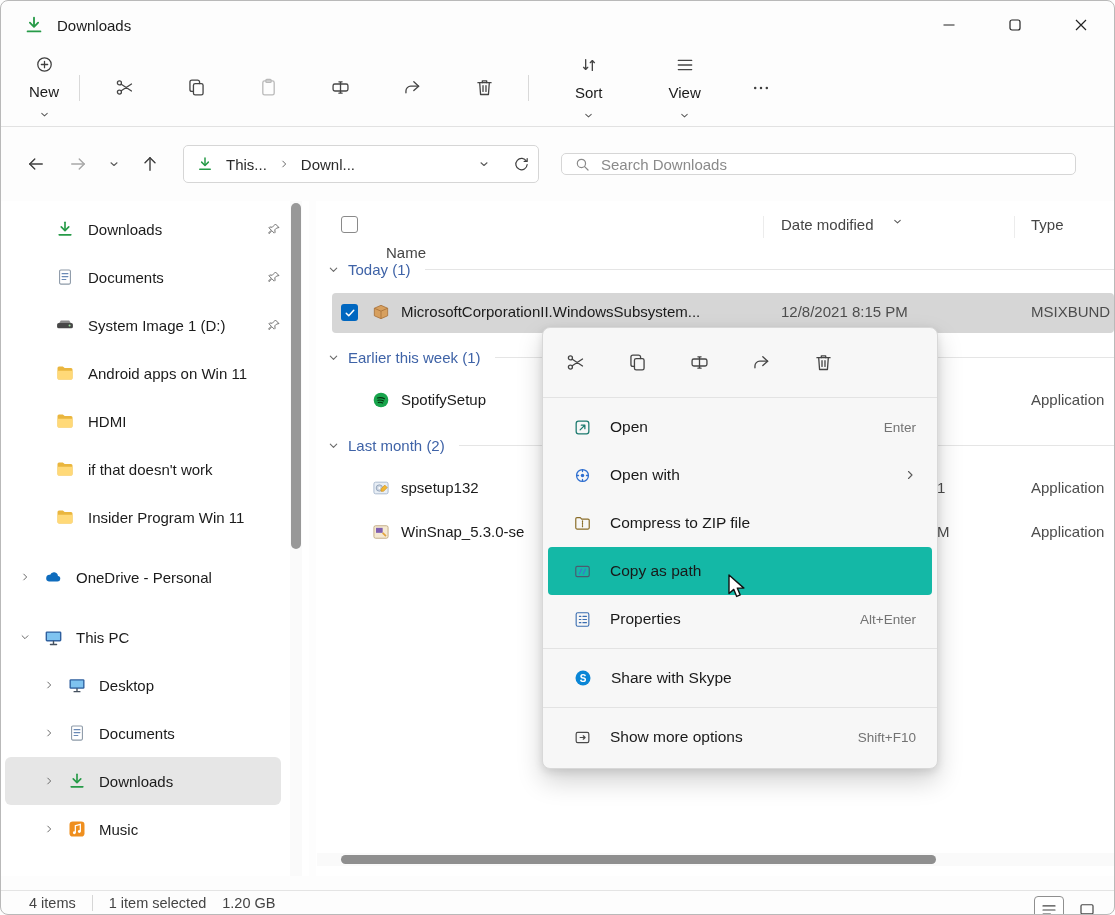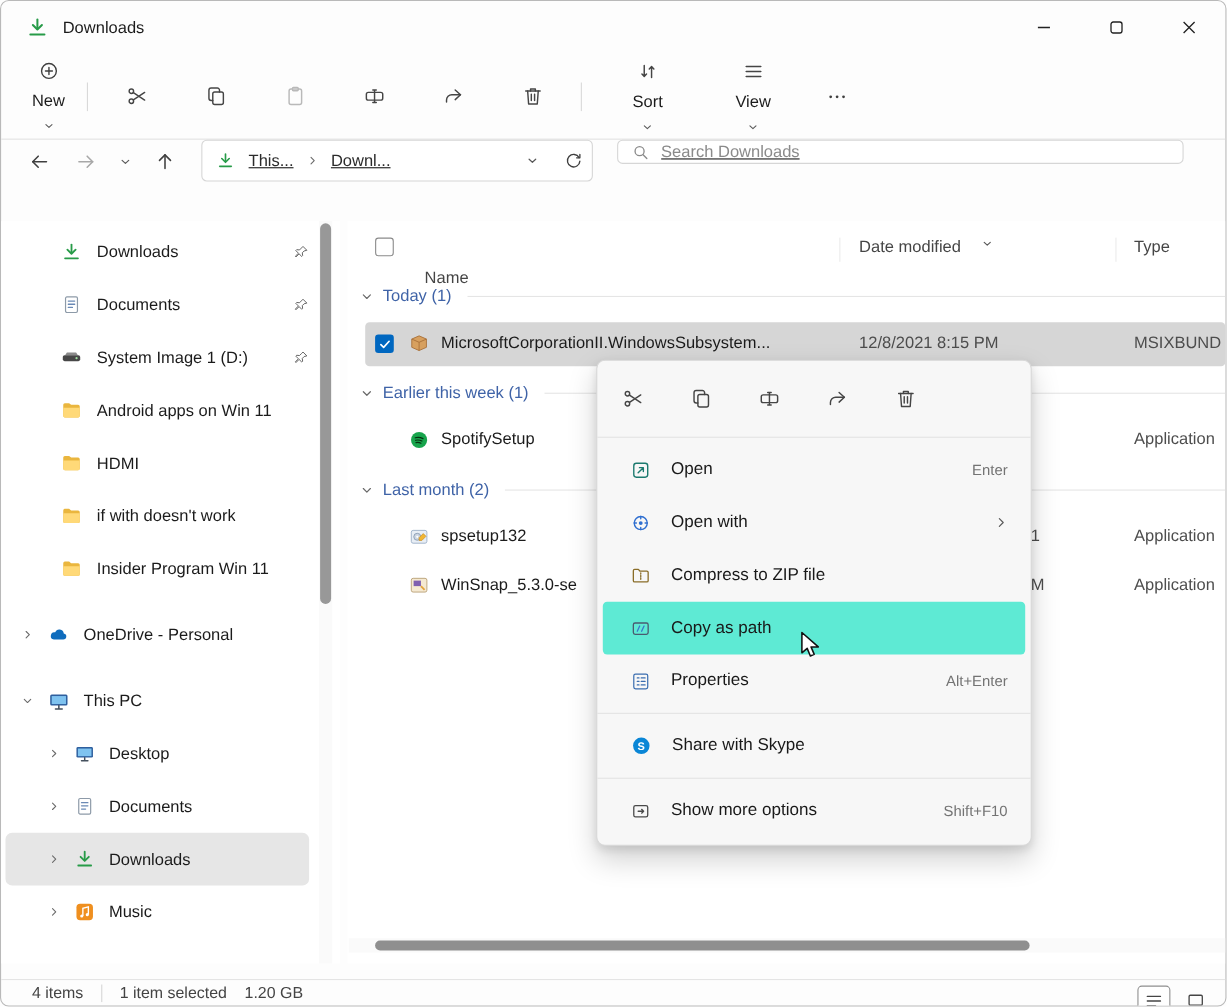"This..." .navbar { align-items: none -> center; text-decoration: underline -> none }
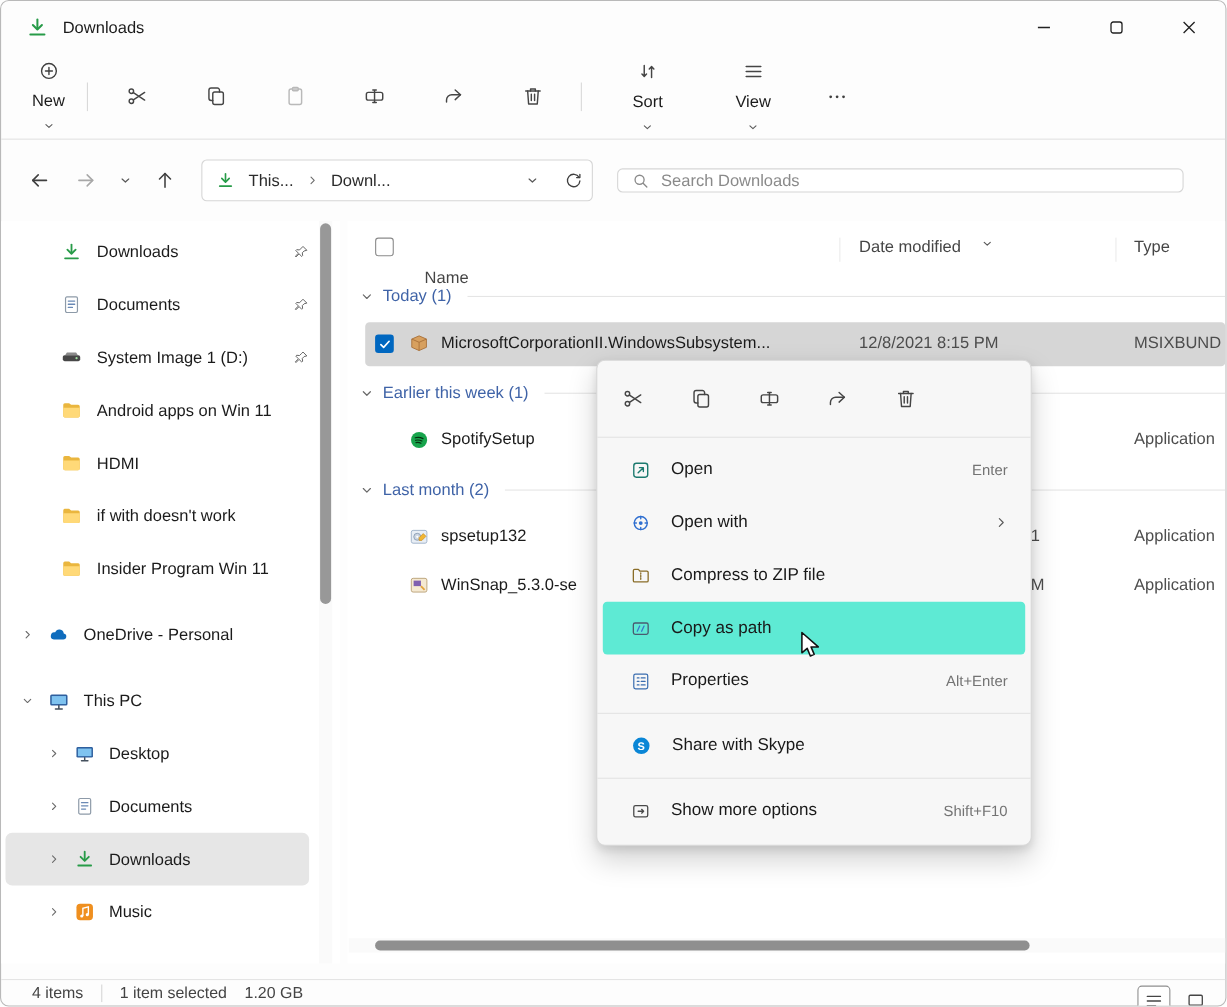"if with doesn't work" span.s-lbl { text: with -> that }
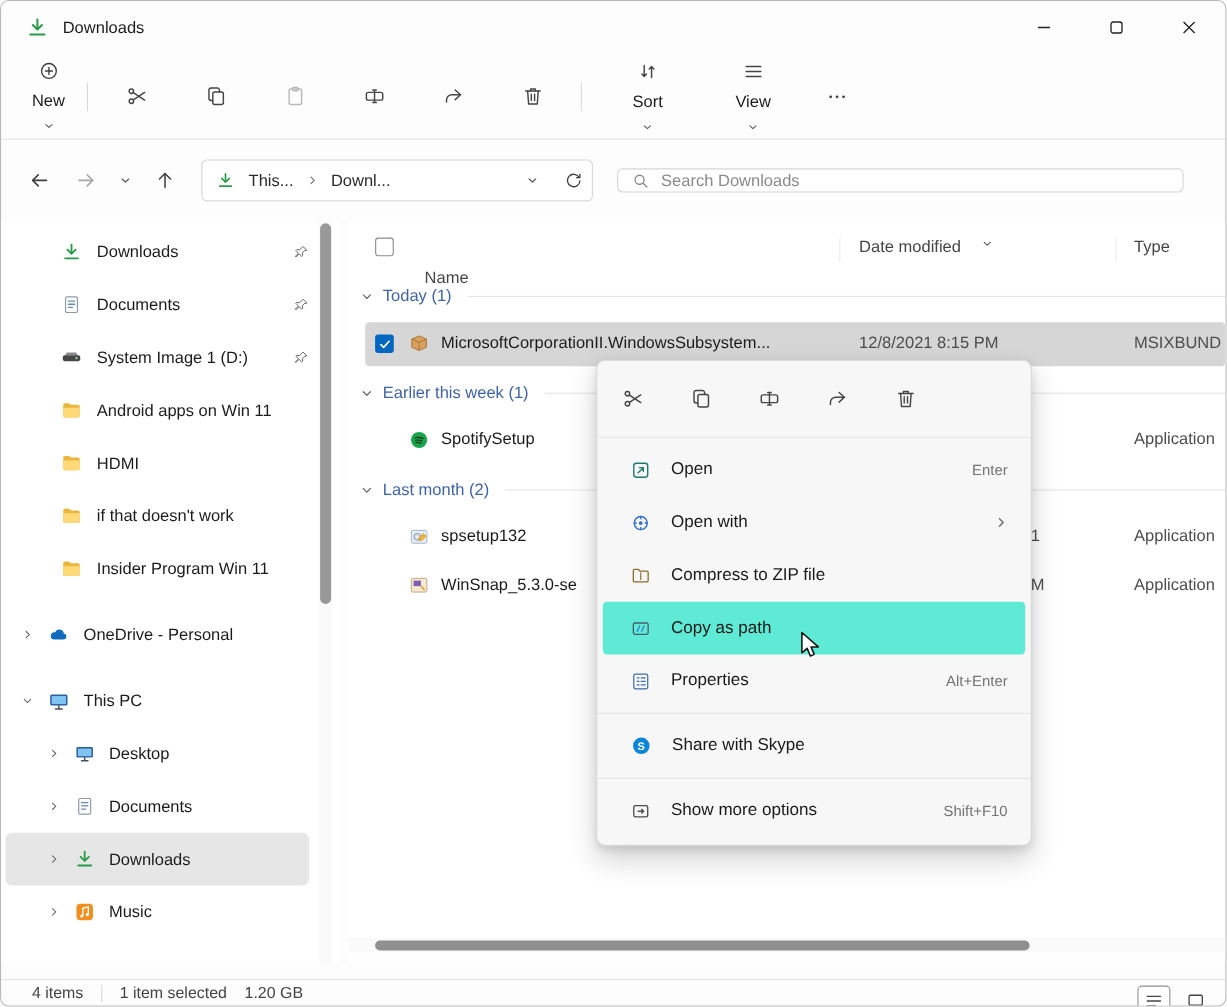"Copy as path" .ctx-item.hl { background: #5eead4 -> #14b8a6 }
